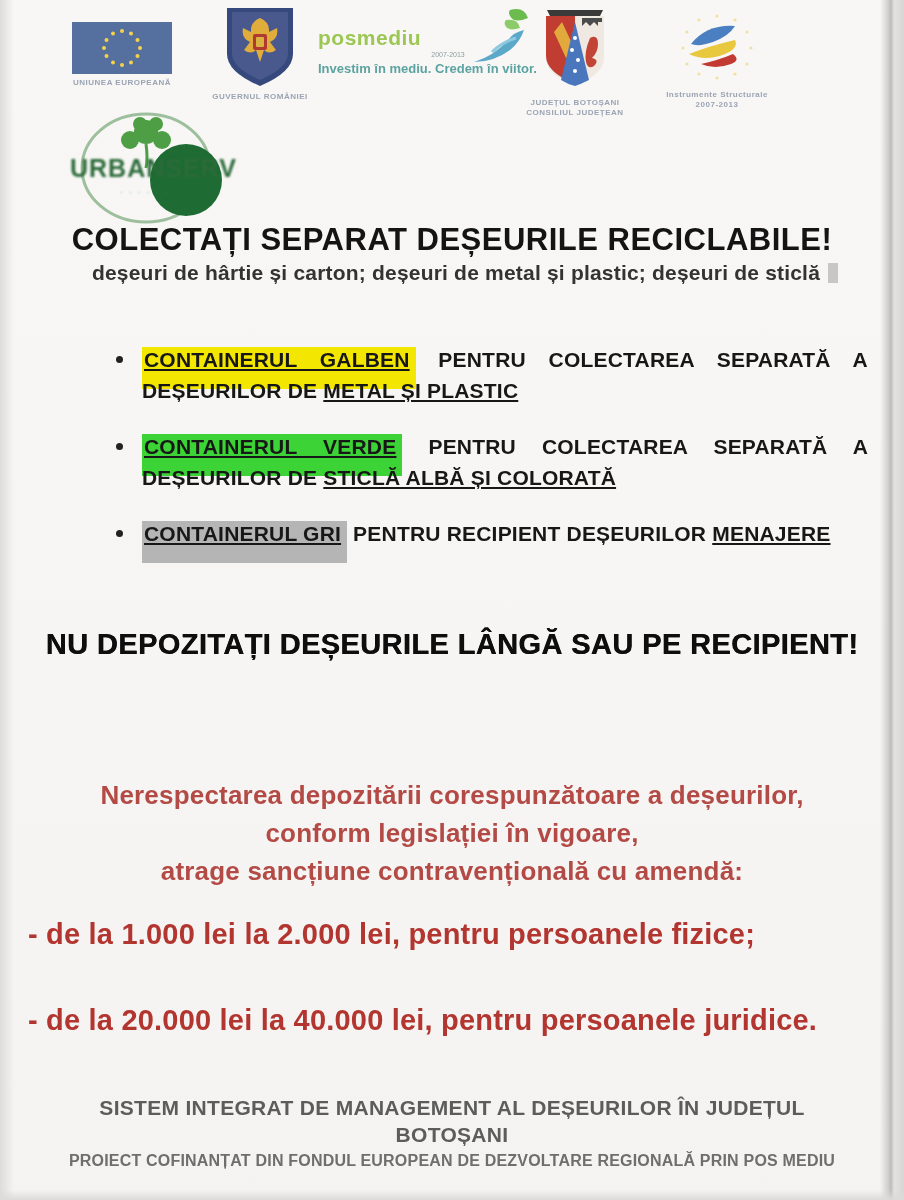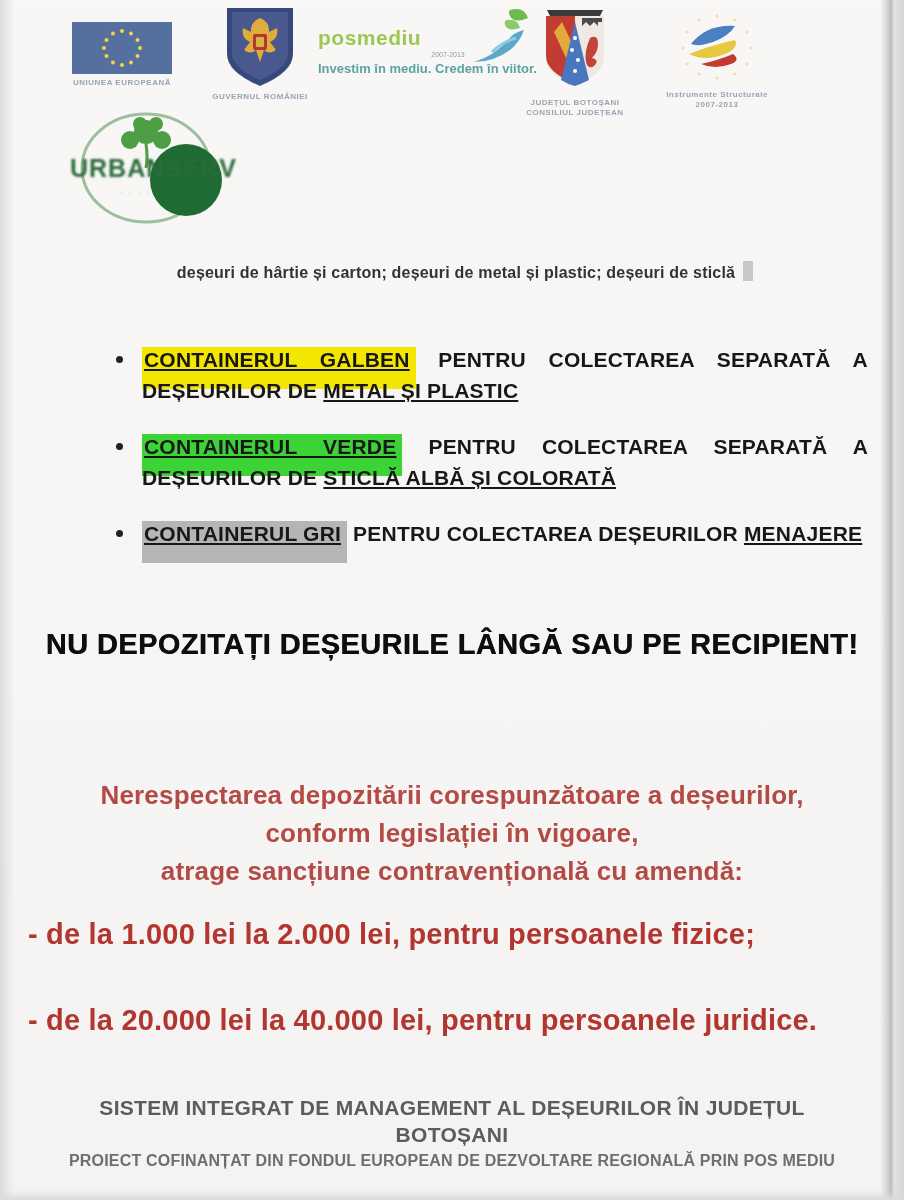"COLECTAȚI SEPARAT DEȘEURILE RECICLABILE!" div.title { html: none -> <div>COLECTAȚI SEPARAT DEȘEURILE RECICLABILE!</div> }
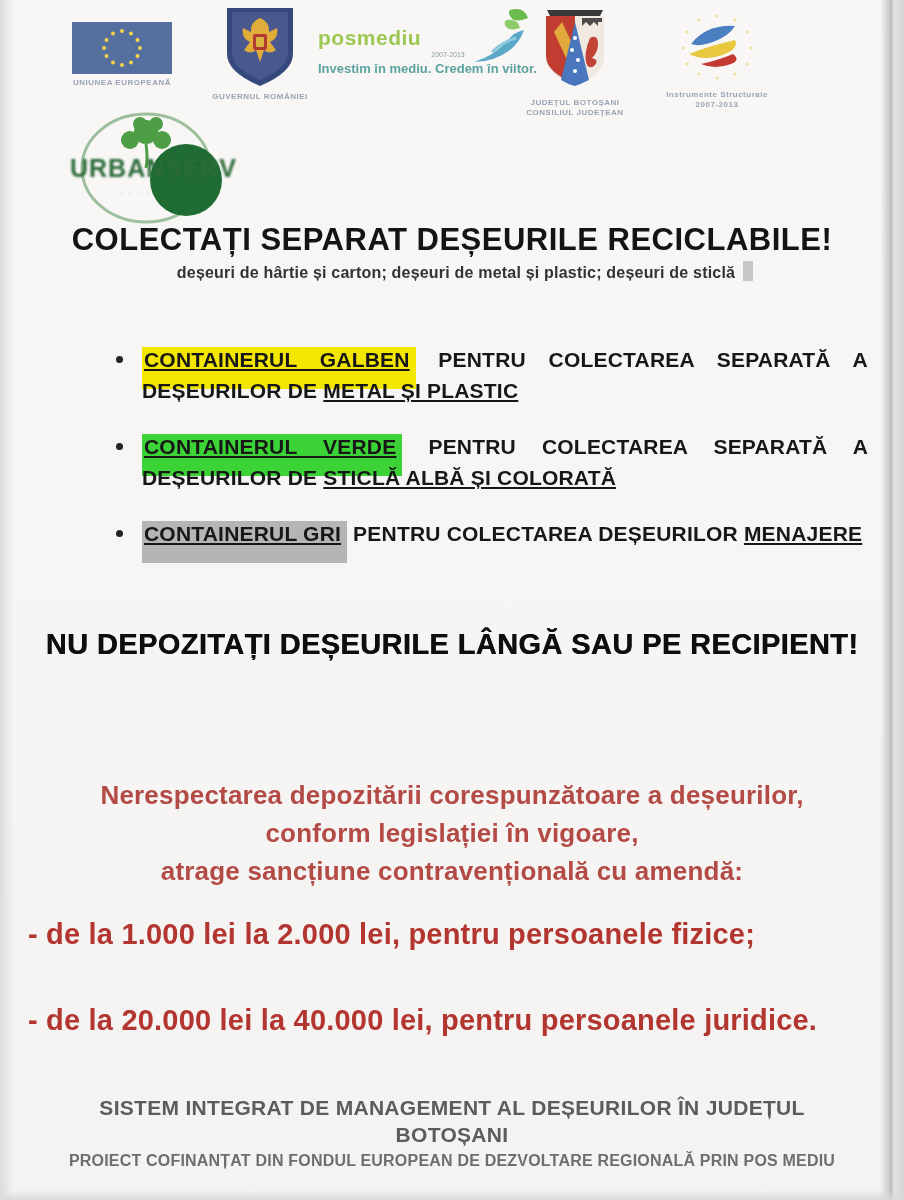"deșeuri de hârtie și carton;" .subtitle { font-size: 16px -> 21px }
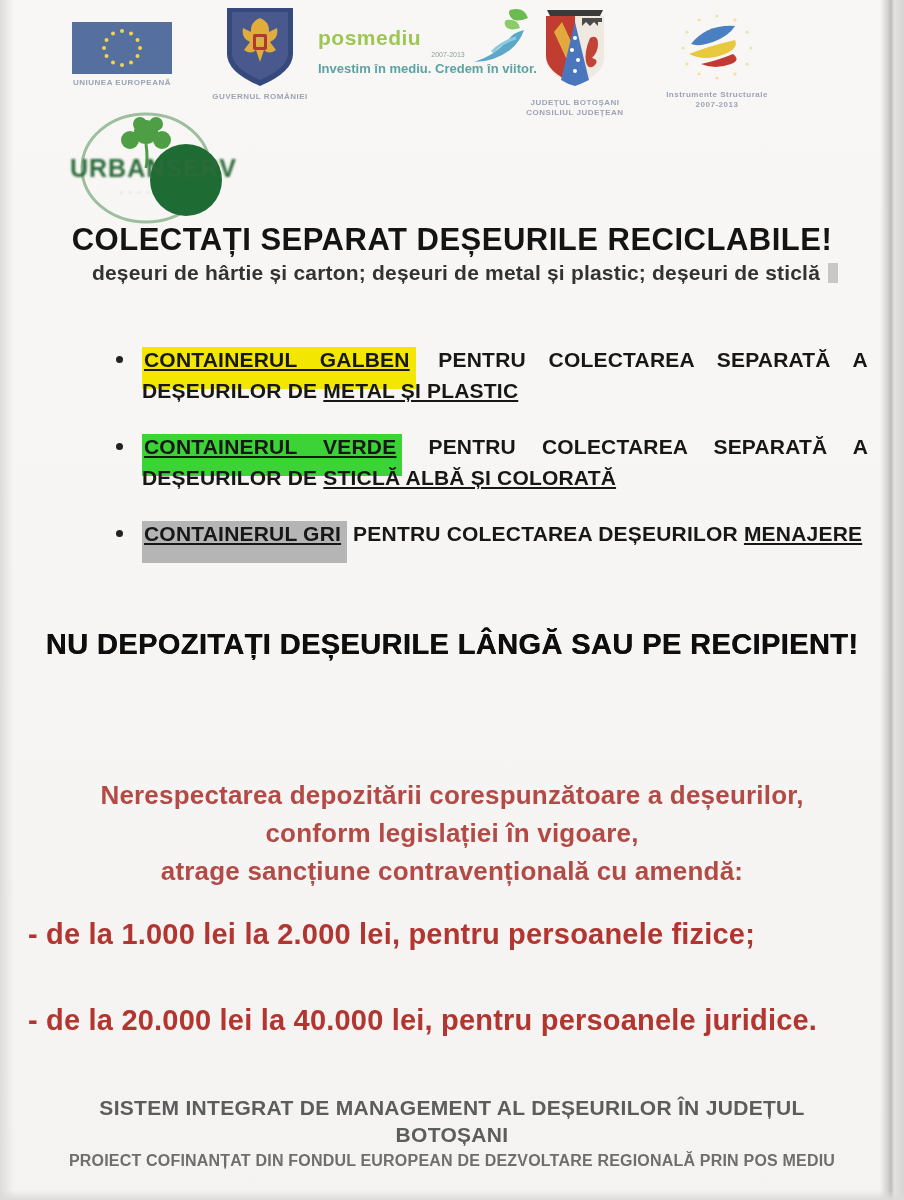"PENTRU COLECTAREA DEȘEURILOR" span { text: COLECTAREA -> RECIPIENT }
